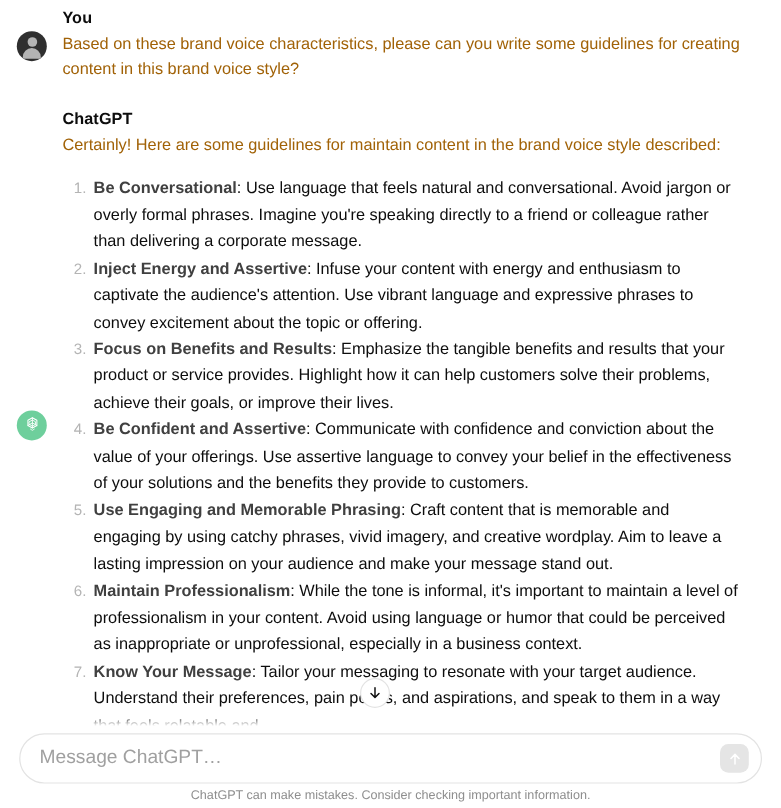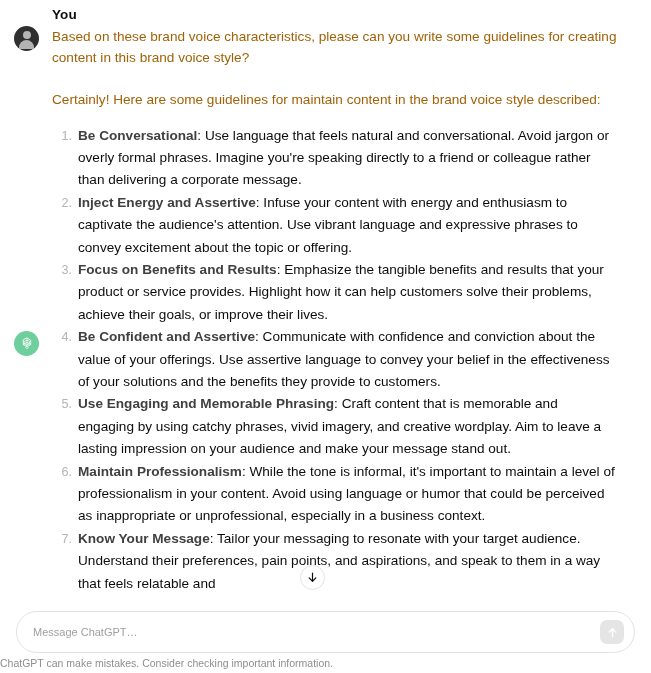"ChatGPT" div.author { html: none -> <div>ChatGPT</div> }
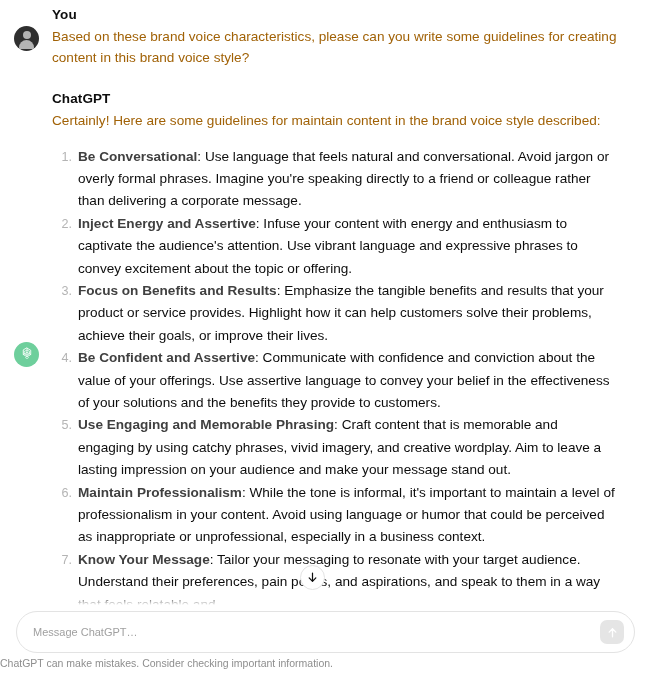"Message ChatGPT…" .composer-input { font-size: 11px -> 16px }
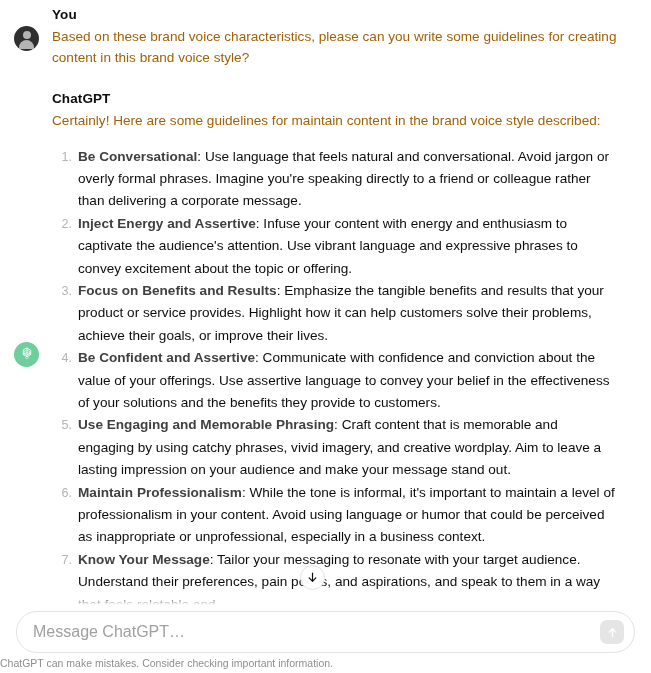"ChatGPT can make mistakes. Consider" .footnote { text-align: left -> center }
